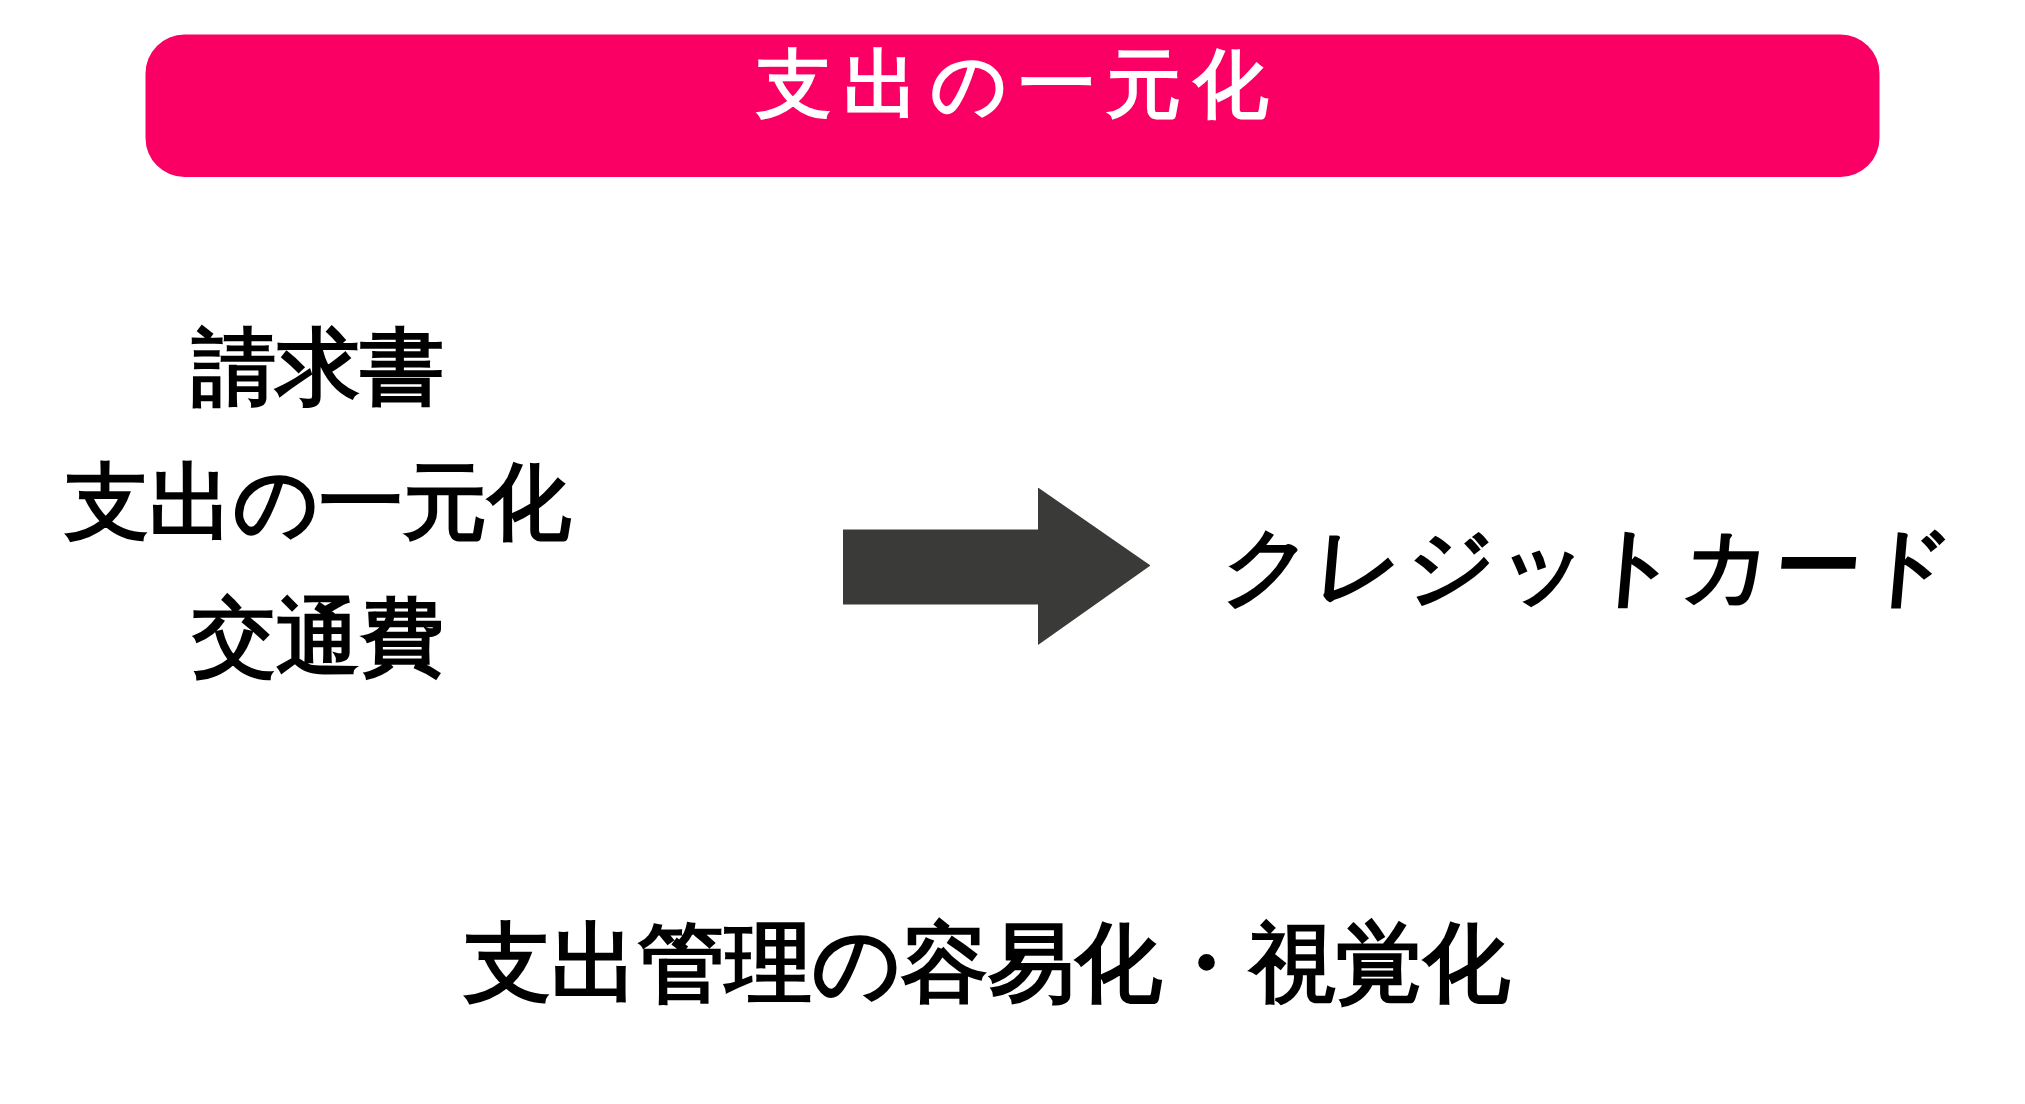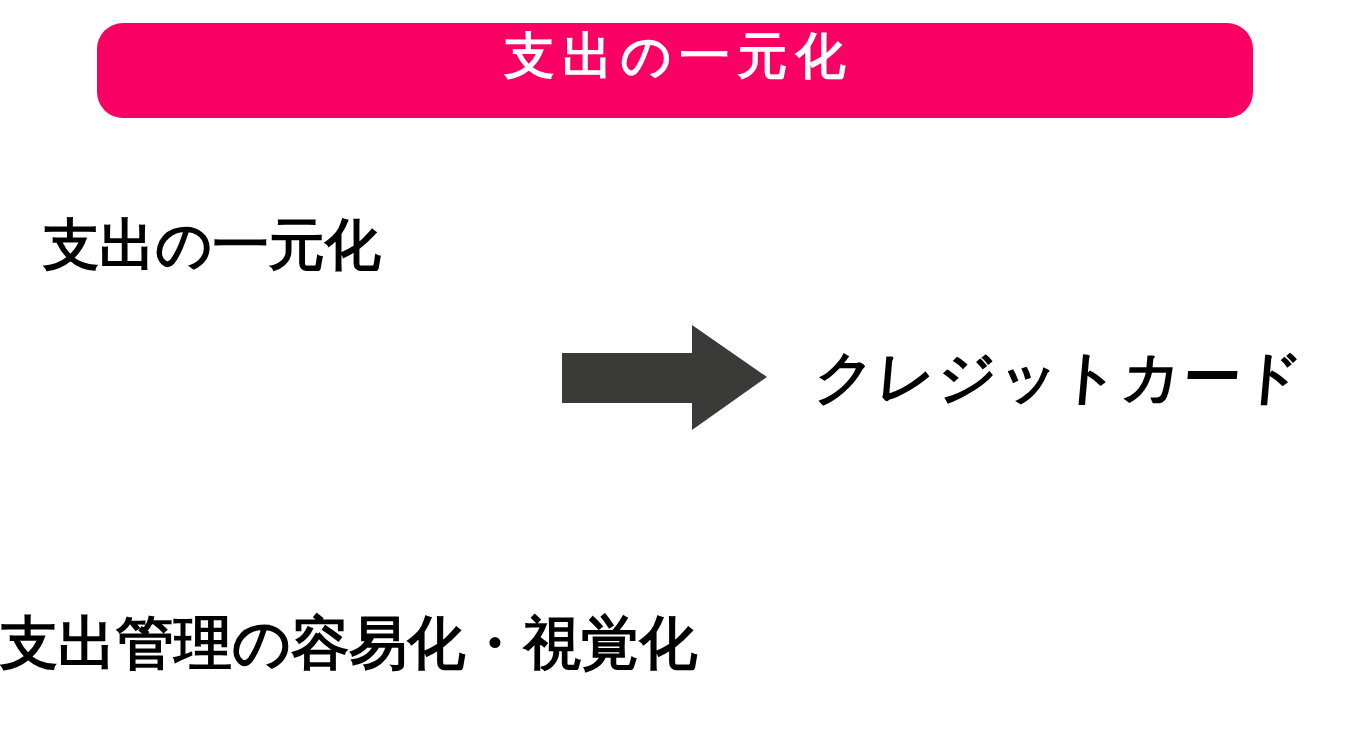"請求書" div.source-item { html: none -> <div>請求書</div> }
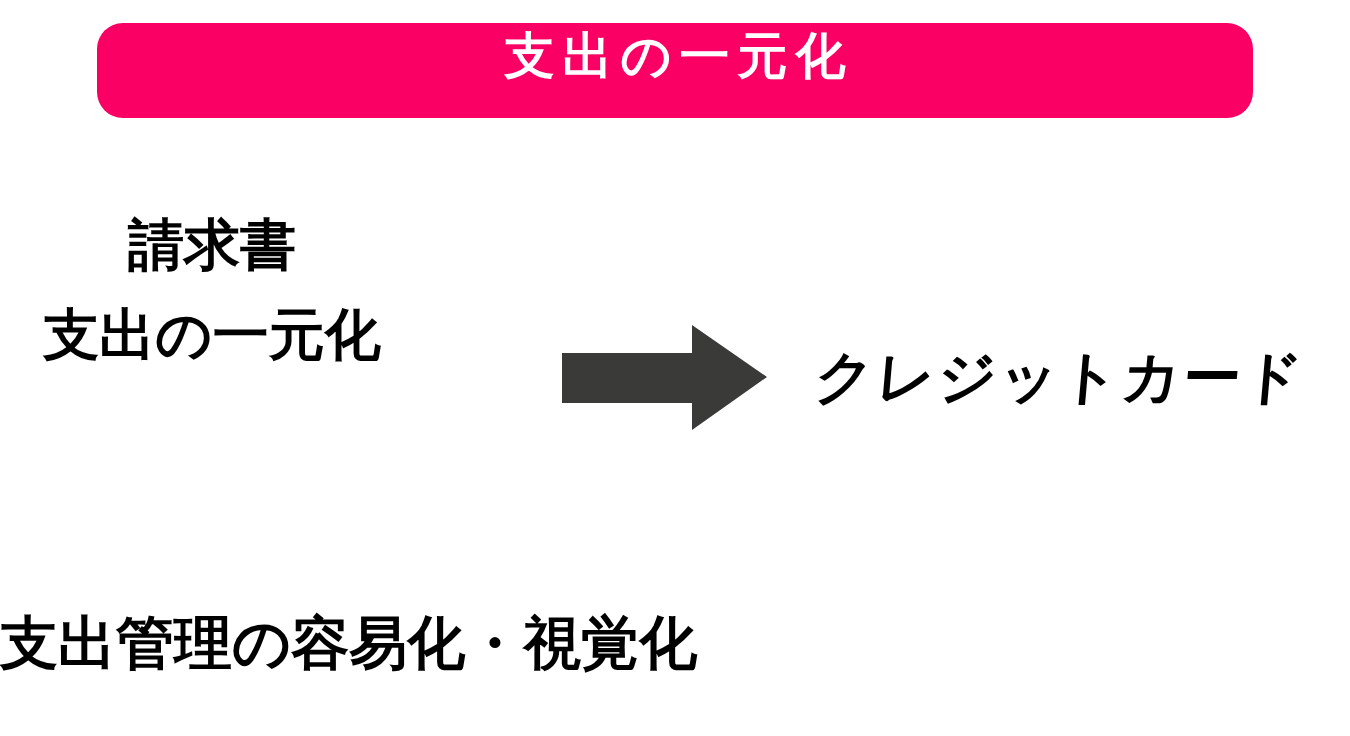"交通費" div.source-item { html: none -> <div>交通費</div> }
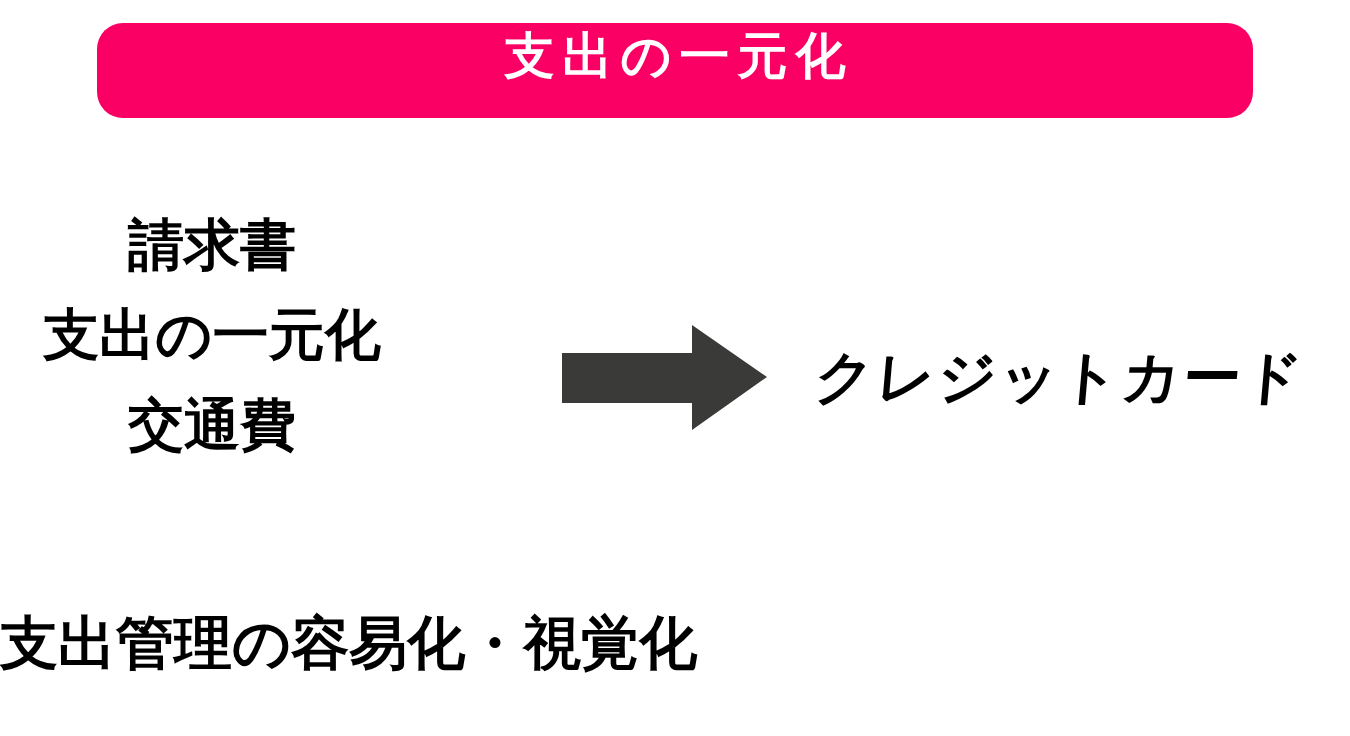"支出管理の容易化・視覚化" .caption { text-align: none -> center }
